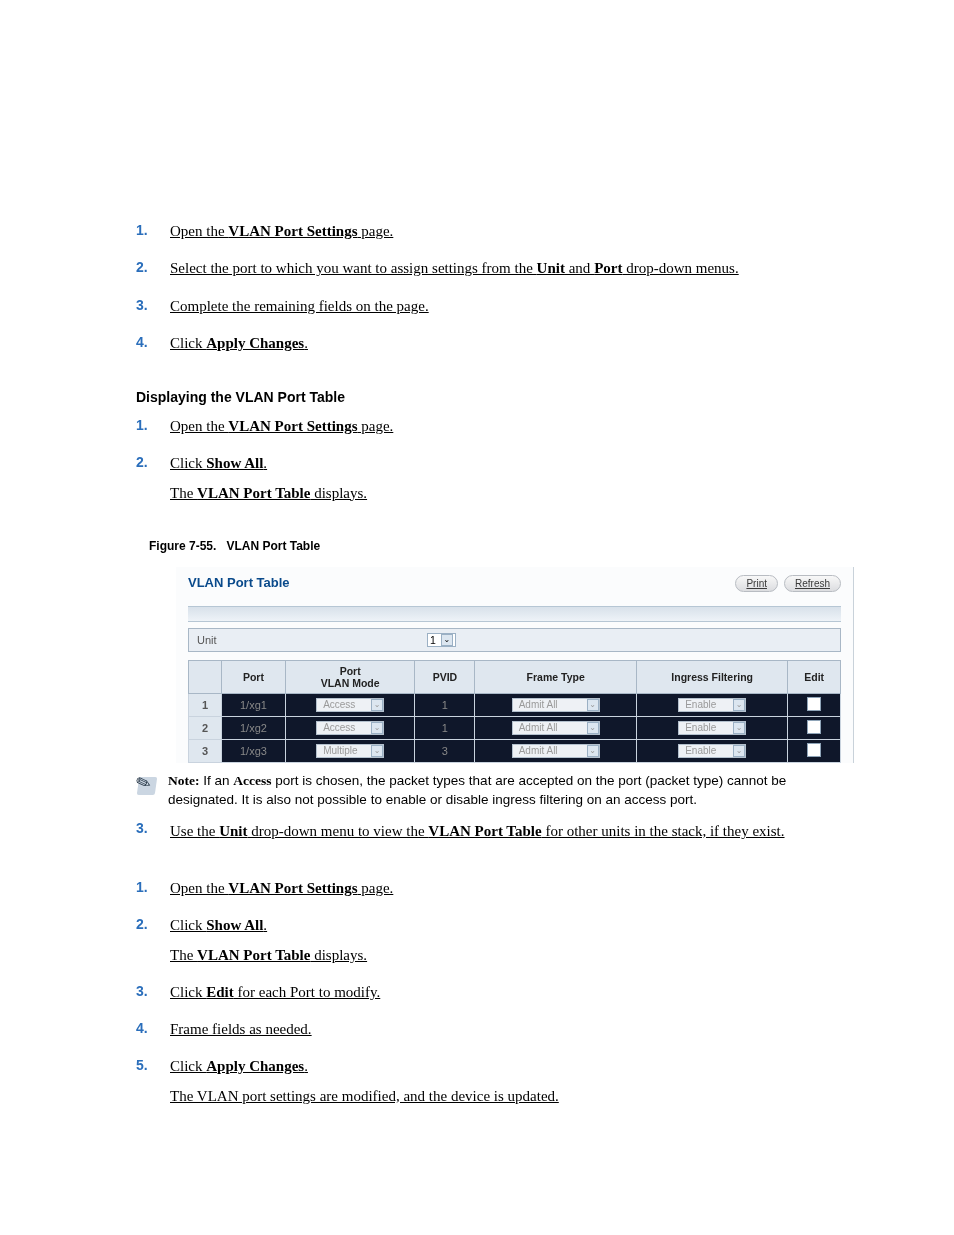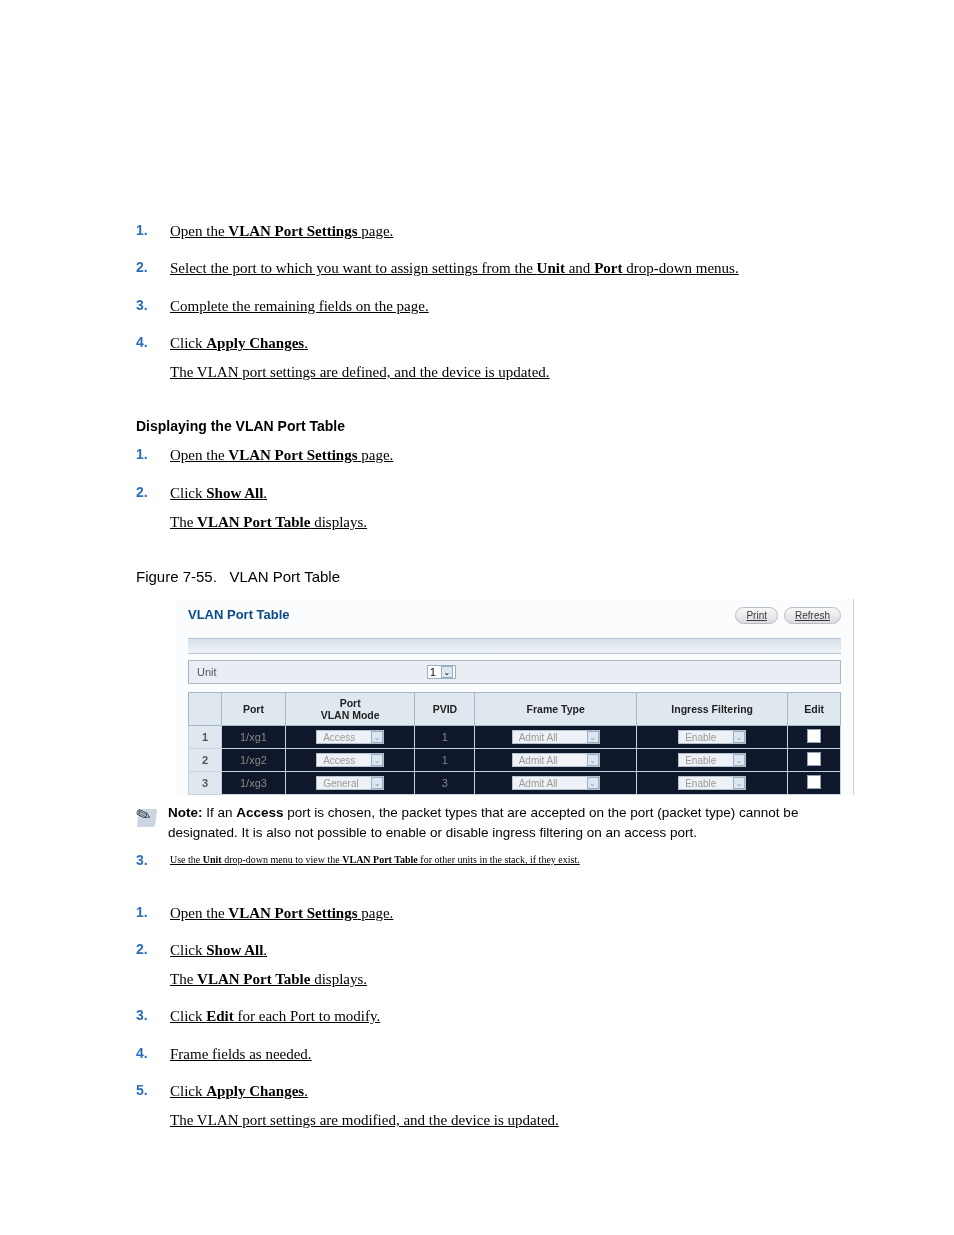"The VLAN port settings are defined," p { html: <p>The VLAN port settings are defined, and the device is updated.</p> -> none }
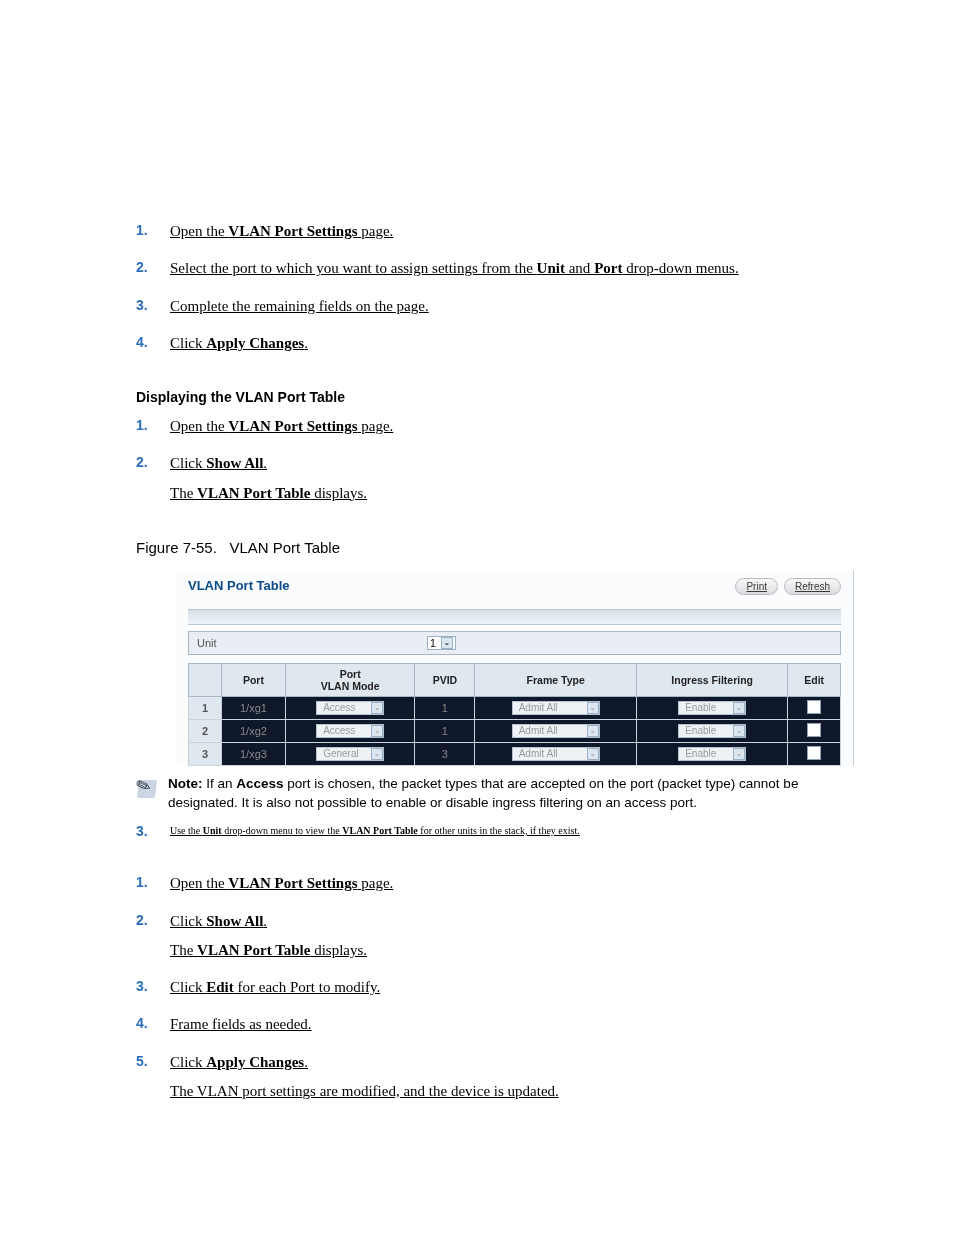"Figure 7-55. VLAN Port Table" .figure-caption { font-size: 15px -> 12px; font-weight: normal -> bold; margin: 16px 0 14px 0 -> 16px 0 14px 13px }
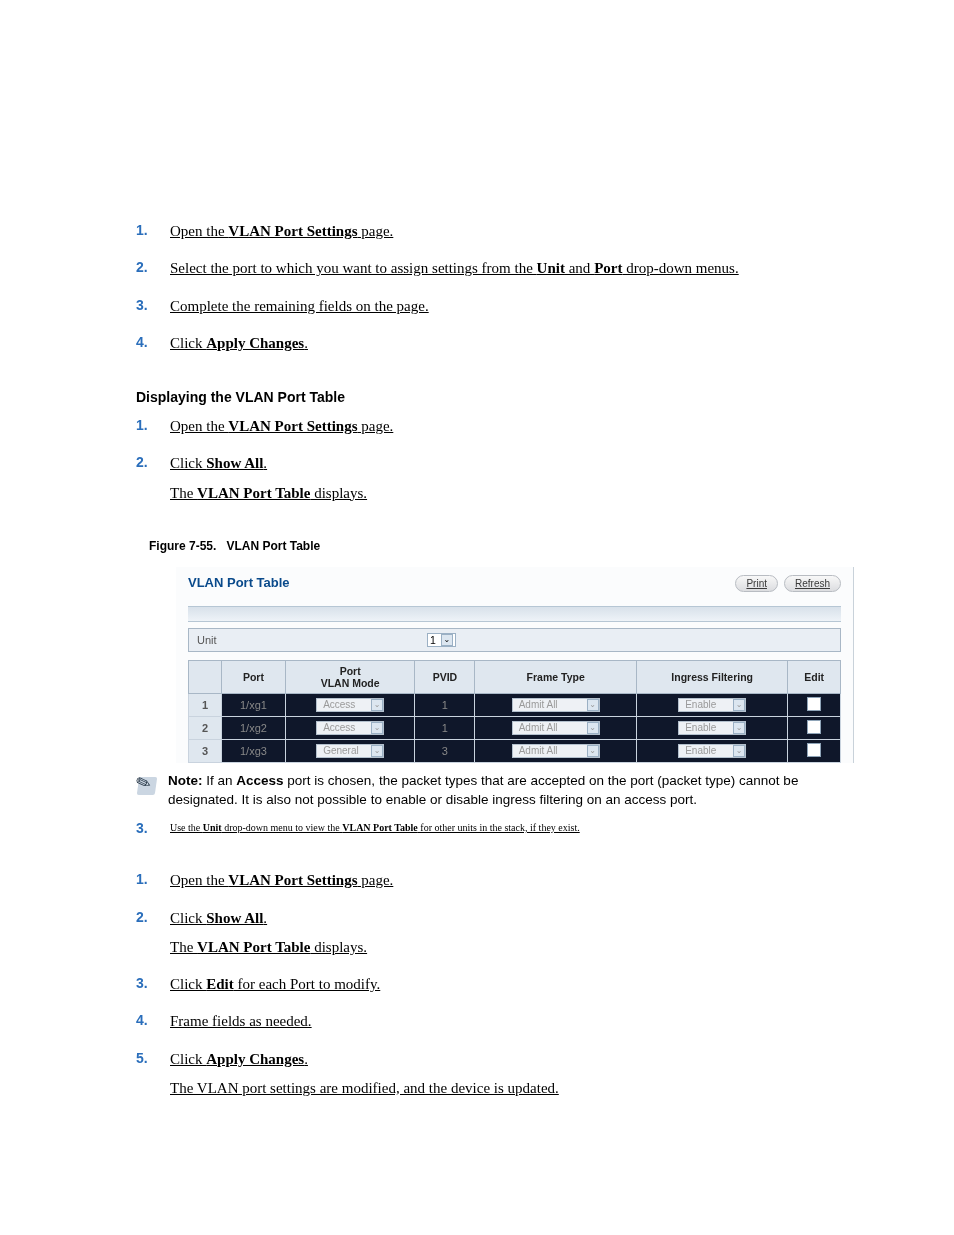"General" span.sp { text: General -> Multiple }
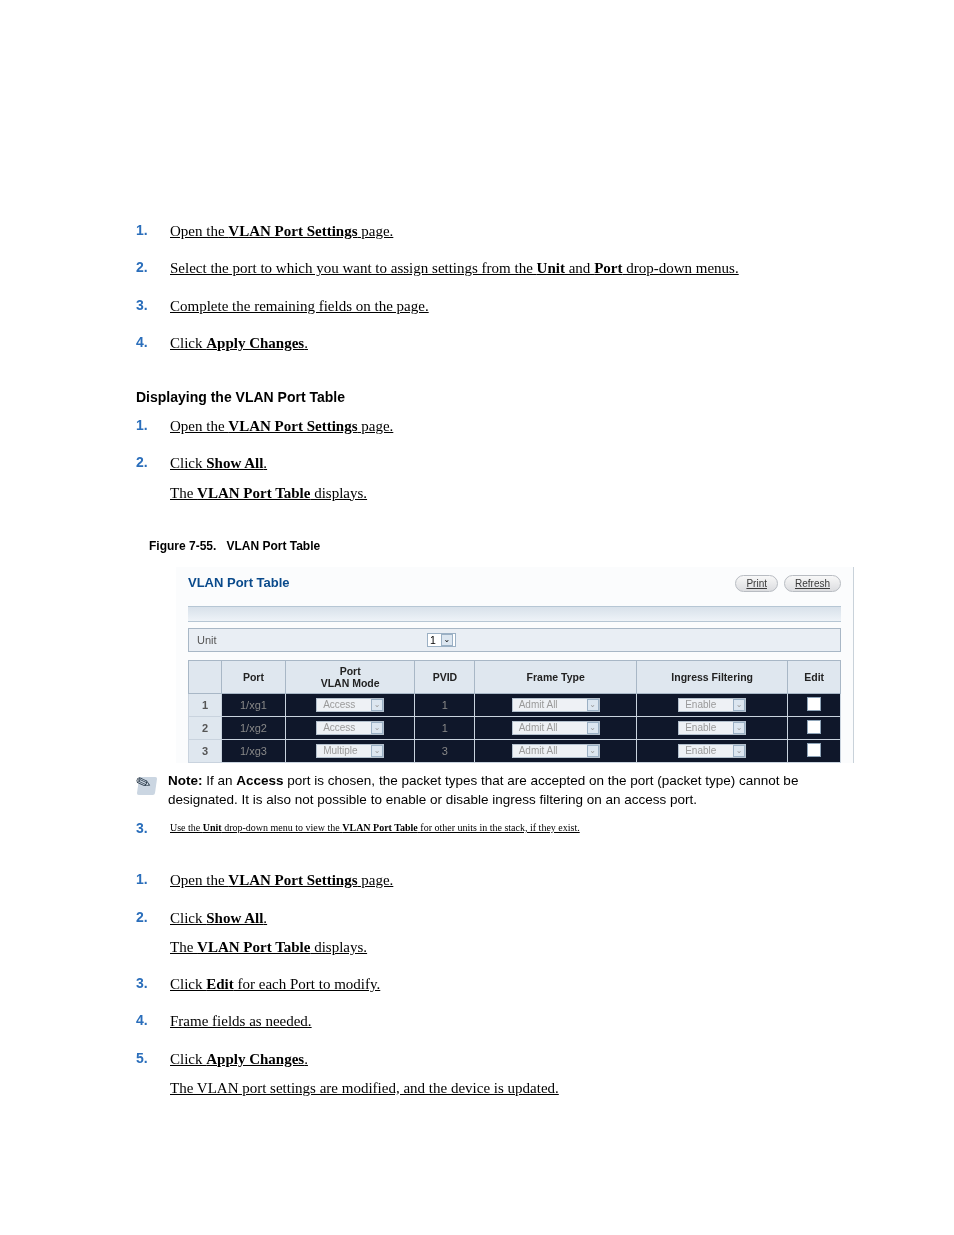"Note:" .note-text strong { font-family: none -> Liberation Serif, serif }
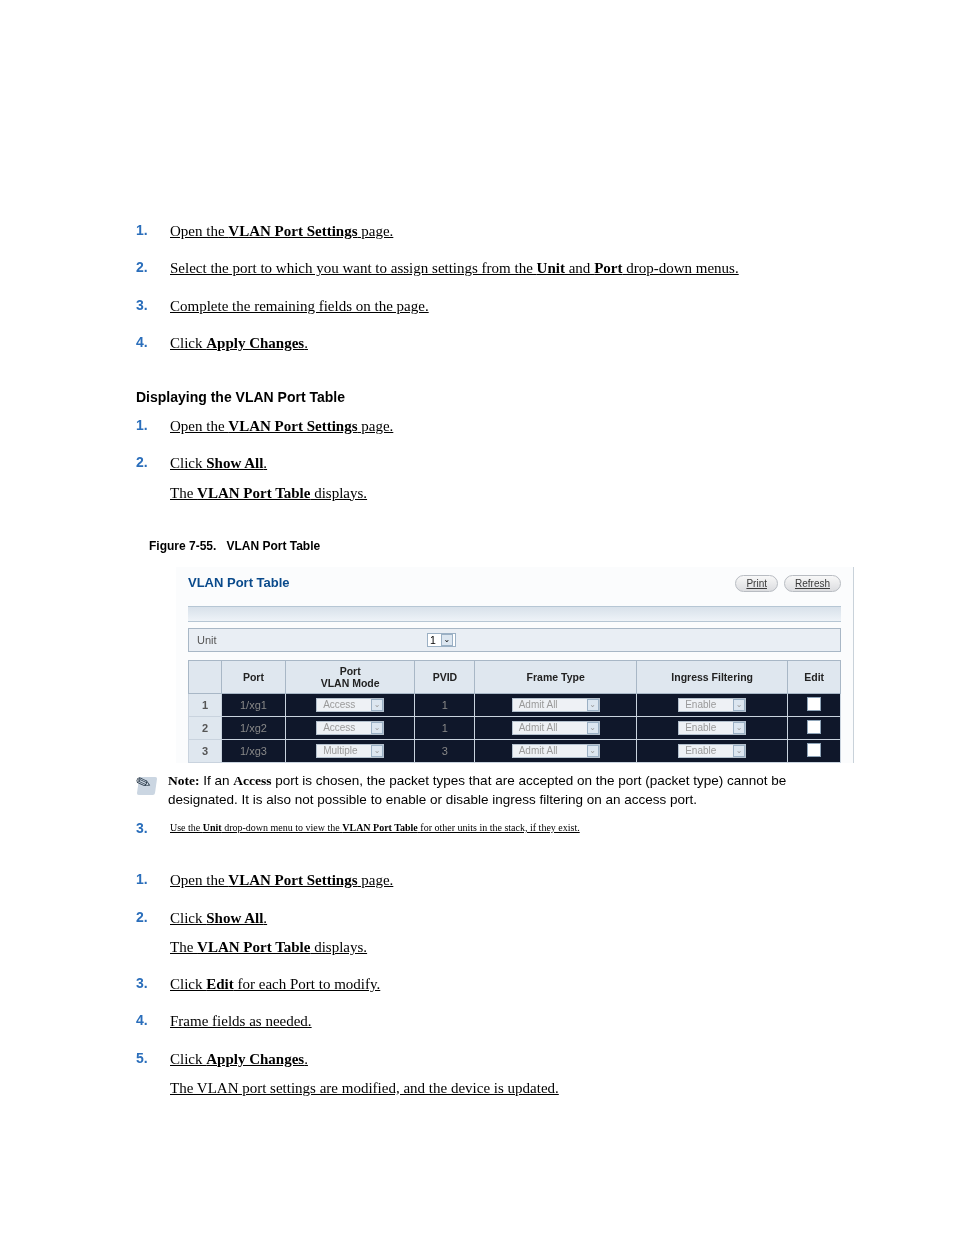"Use the Unit drop-down menu" p { font-size: 10px -> 15px }
